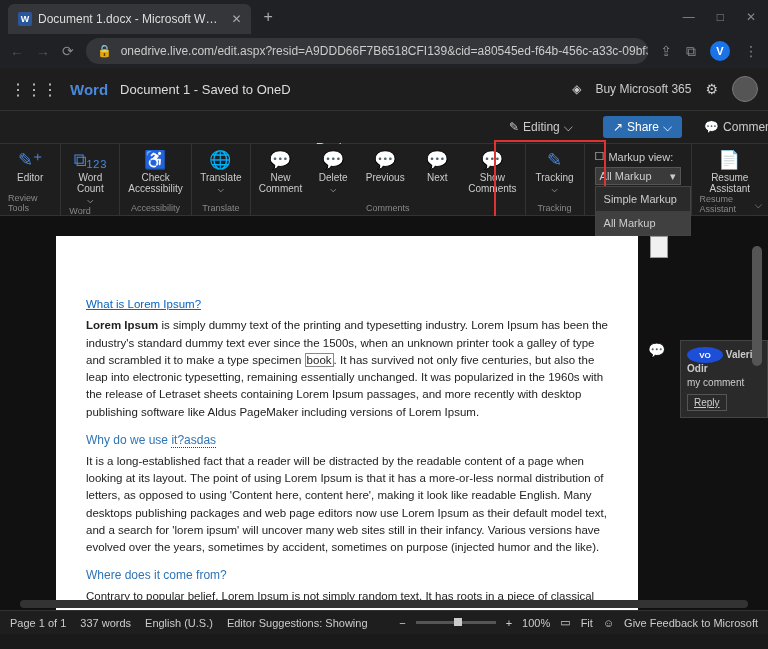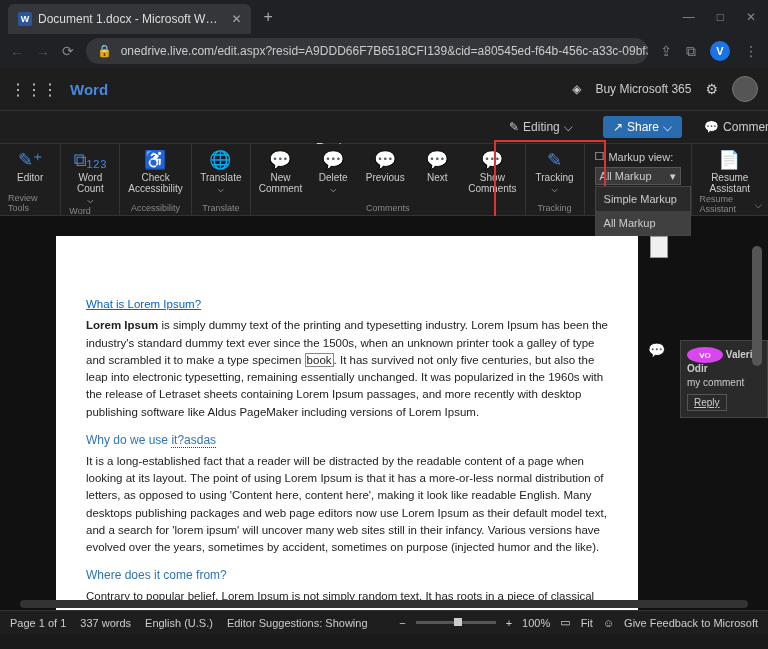"Document 1 - Saved to" span.doc-title { html: none -> <span>Document 1 - Saved to OneD</span> }
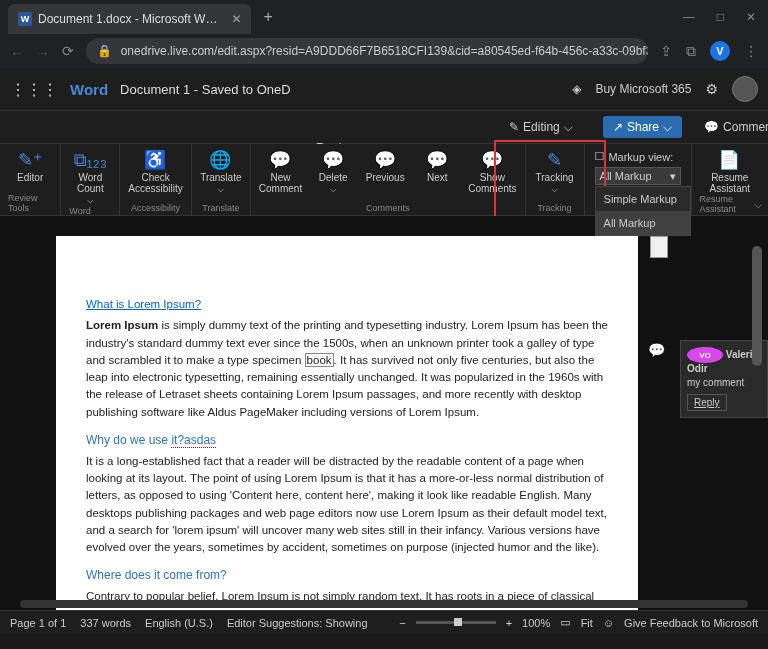"VO" .comment-panel .vo { background: #d946ef -> #1d4ed8 }
